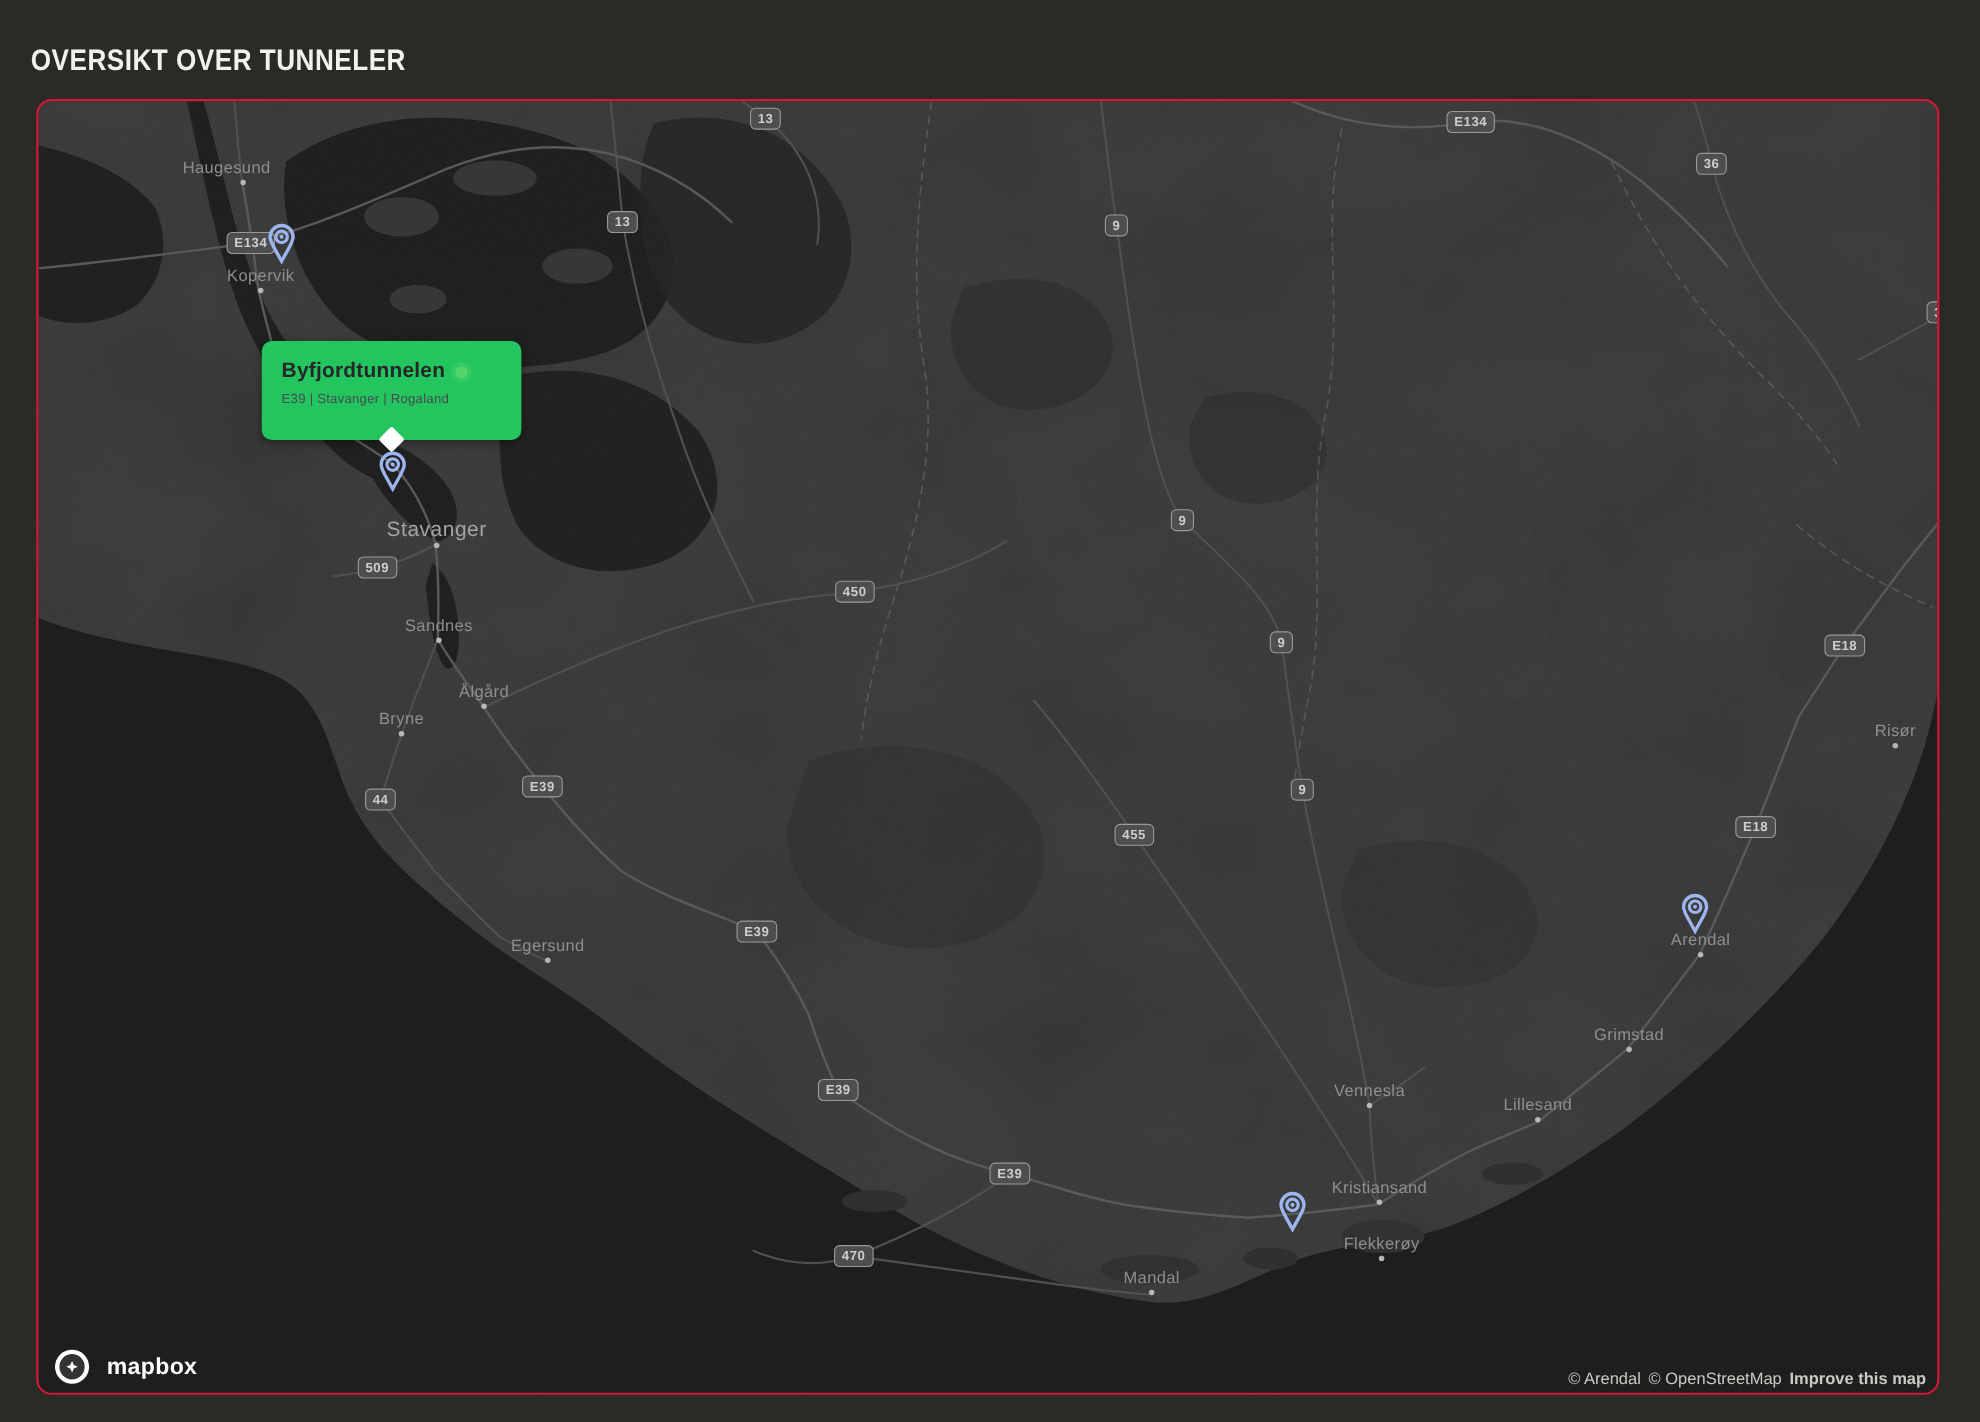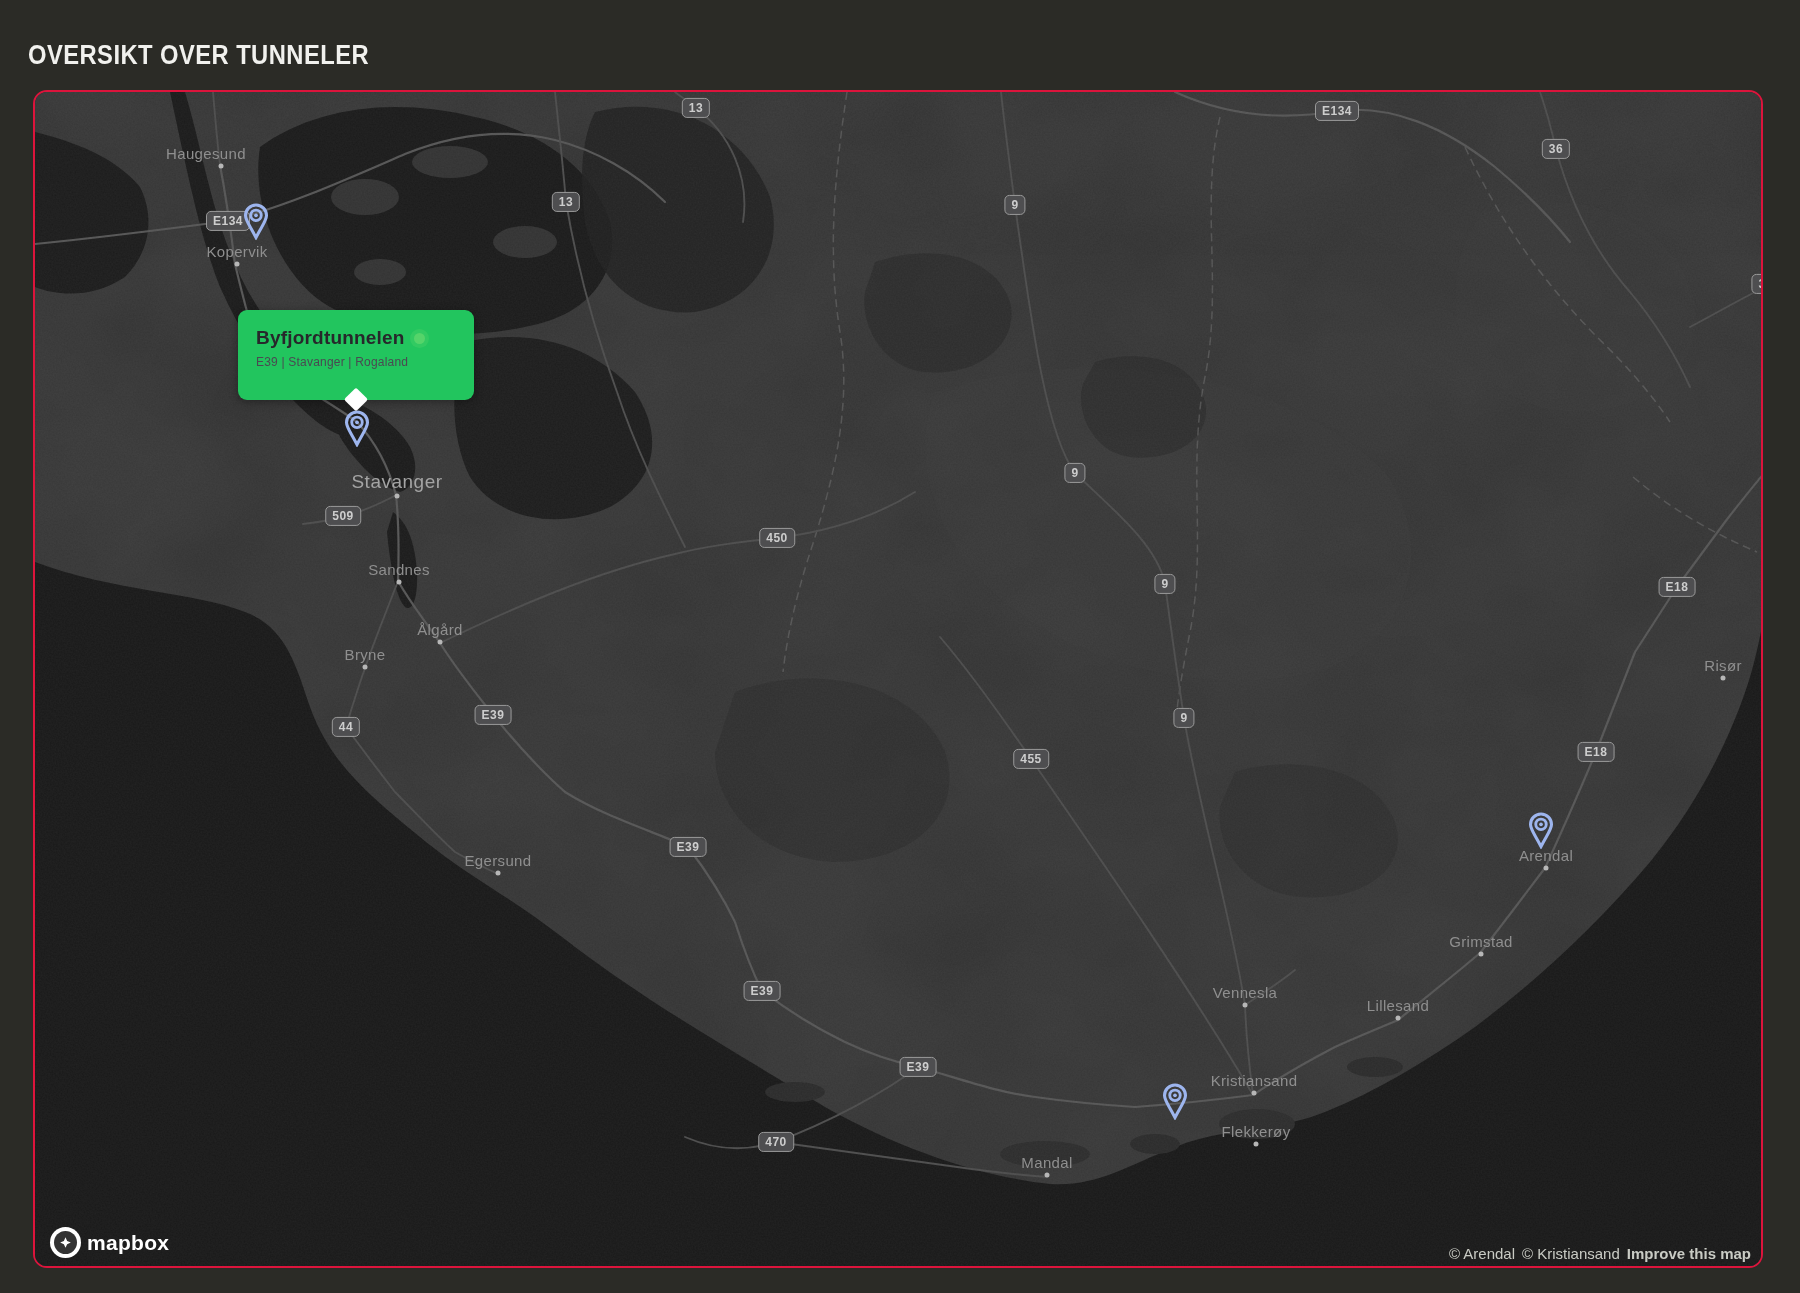"mapbox" .logo { gap: 6px -> 16px }
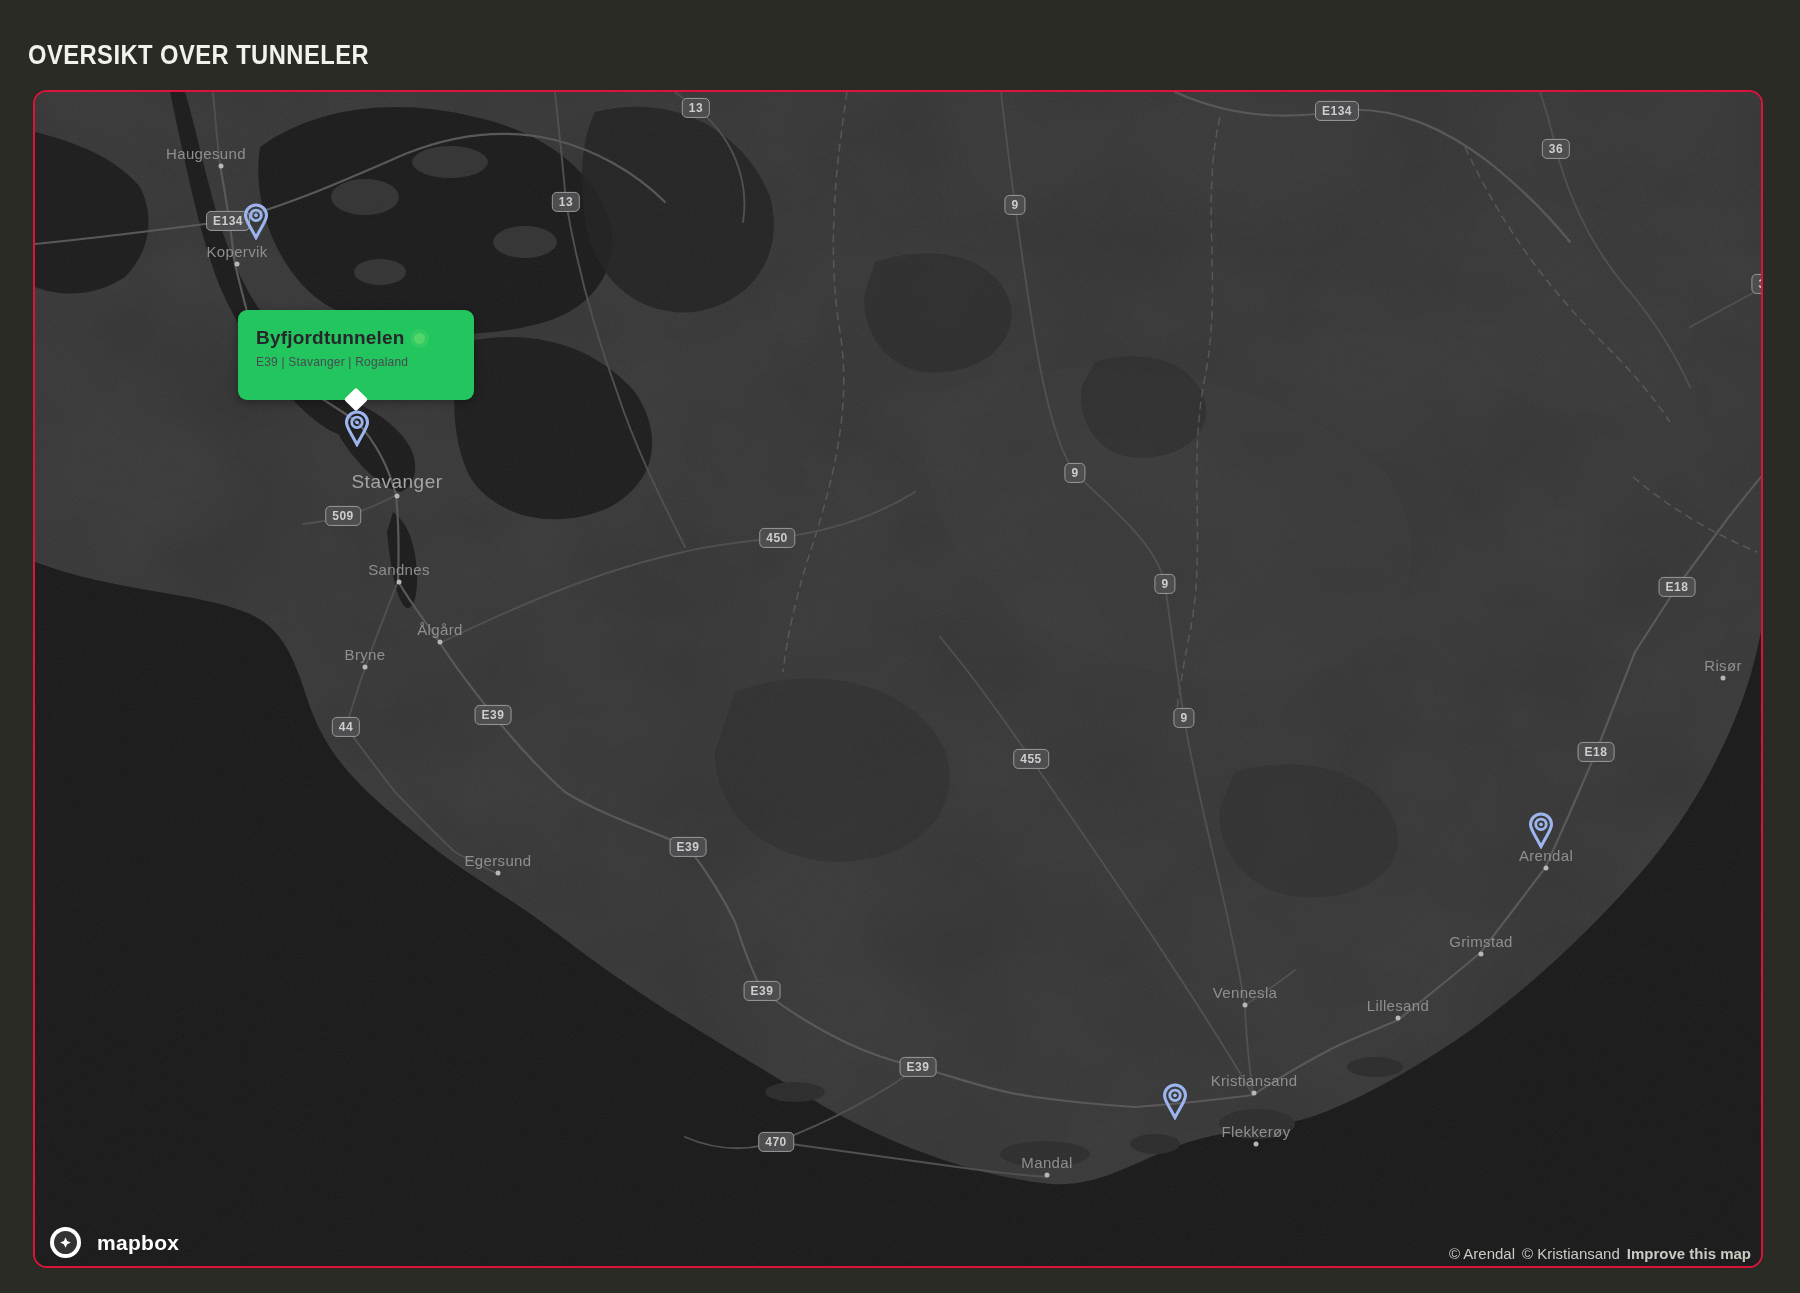"© Kristiansand" span.link { text: Kristiansand -> OpenStreetMap }
